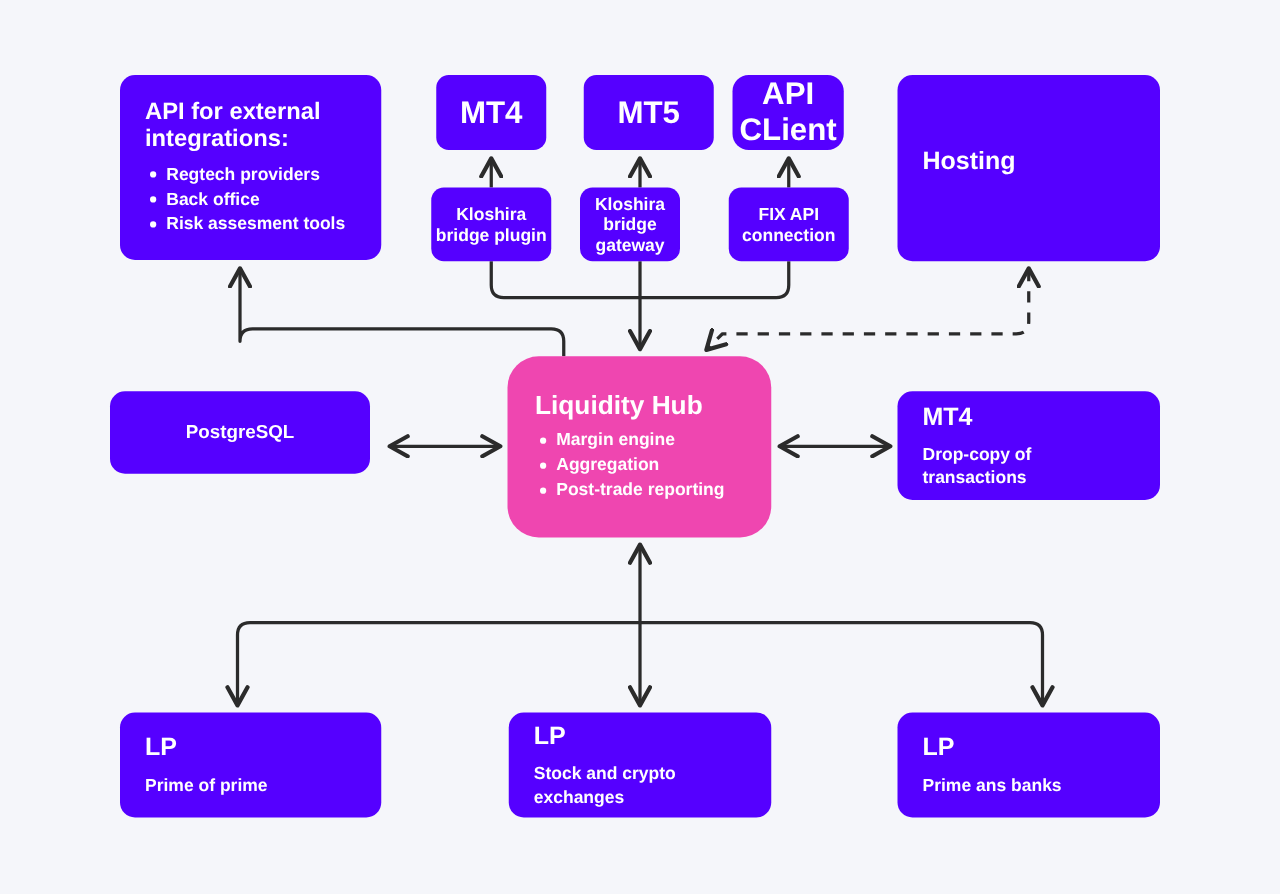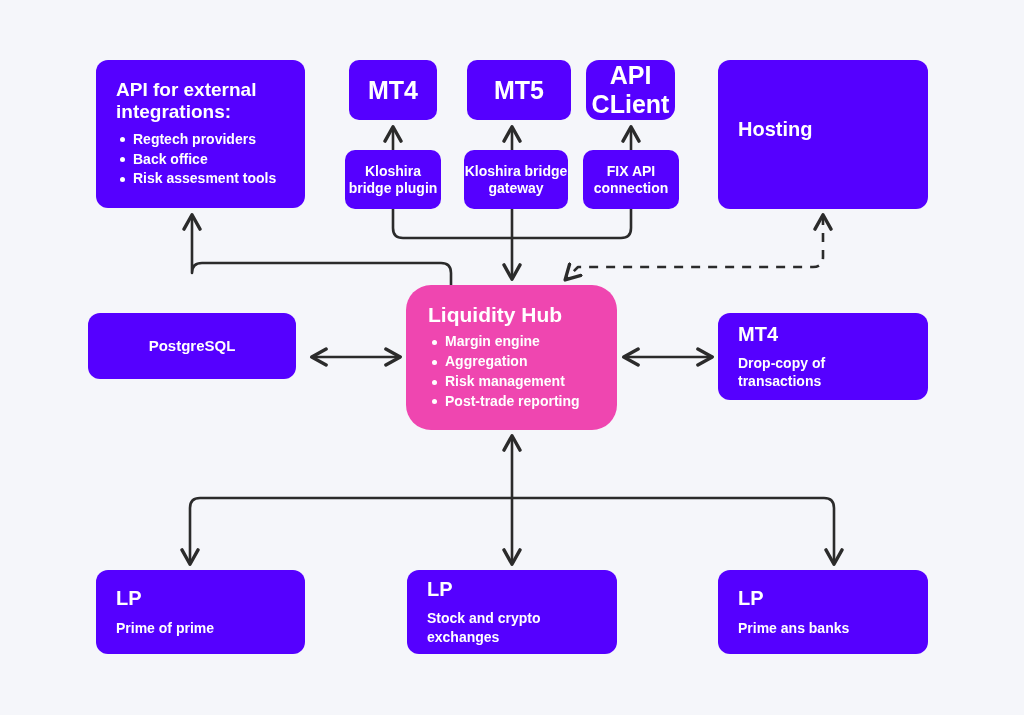"Kloshira bridge gateway" #node-bridge-gateway { width: 104px -> 80px }
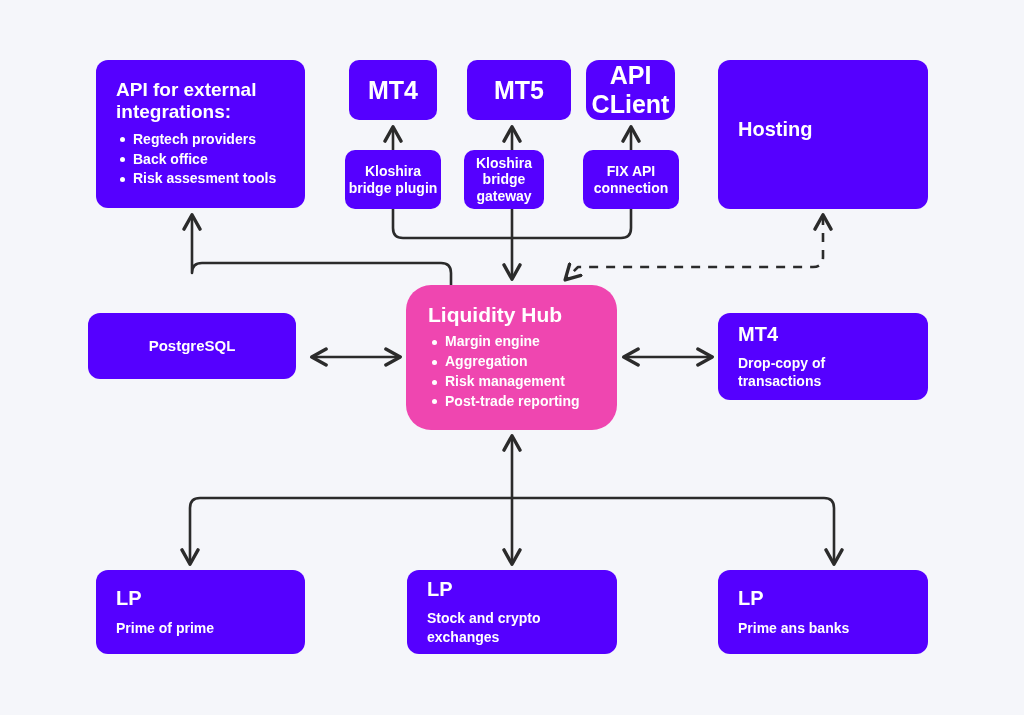"Risk management" li { html: <li>Risk management</li> -> none }
